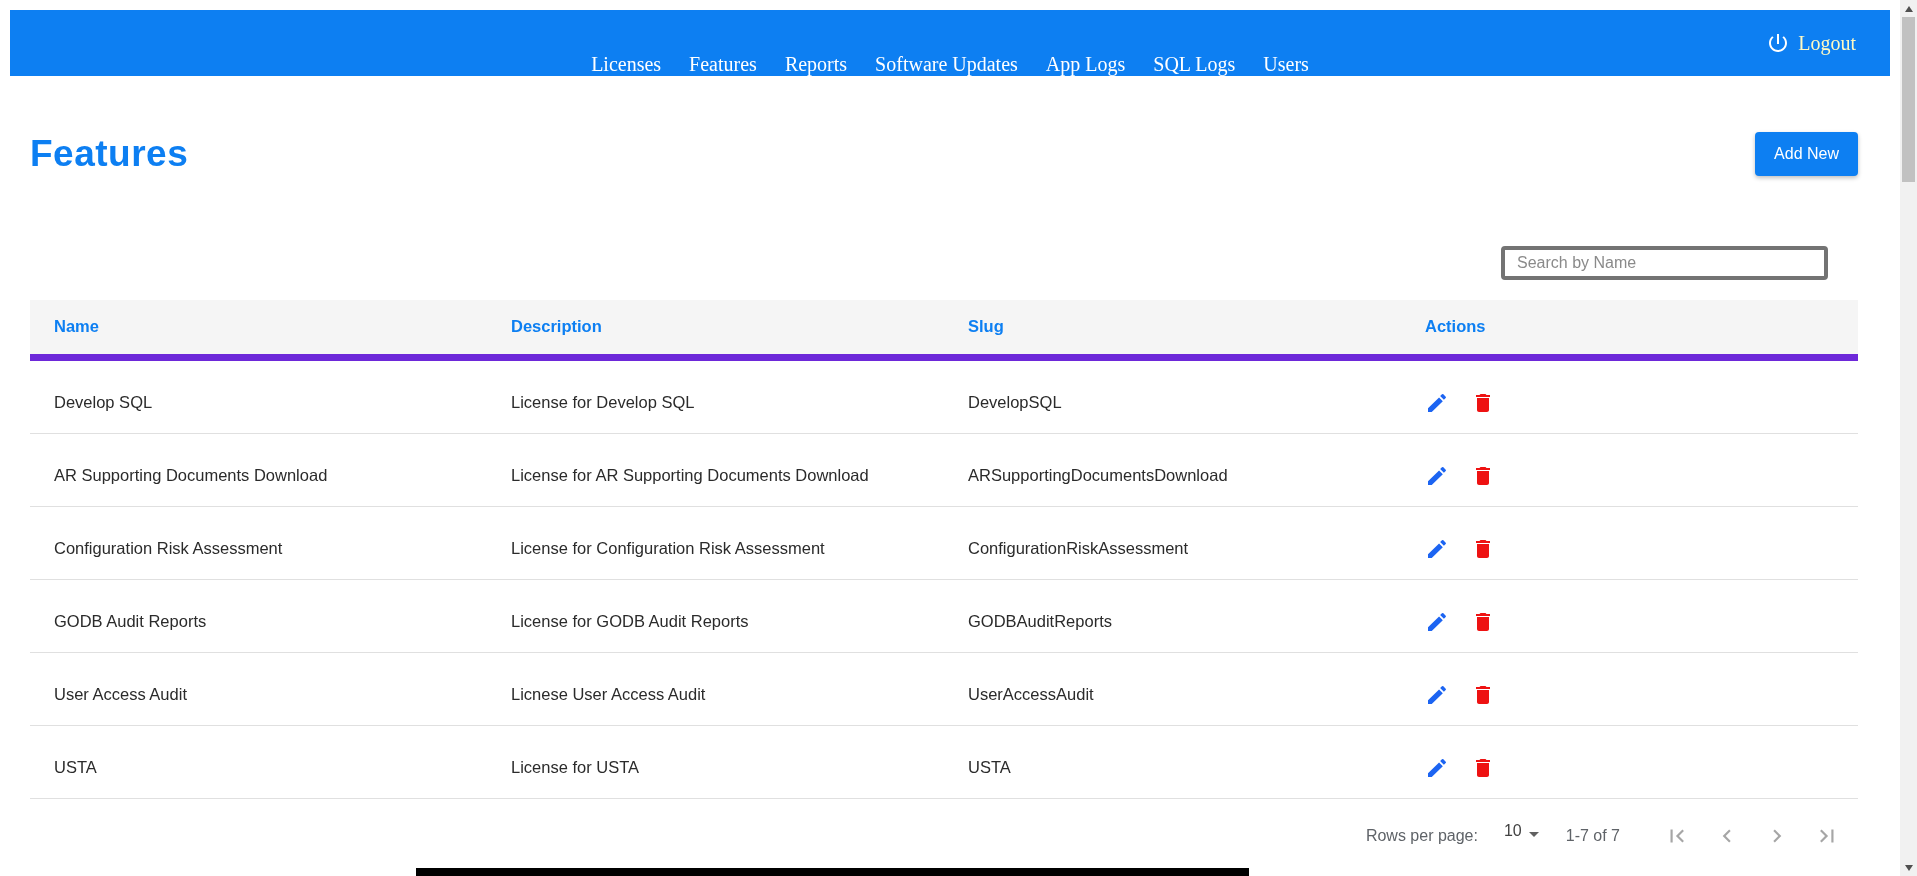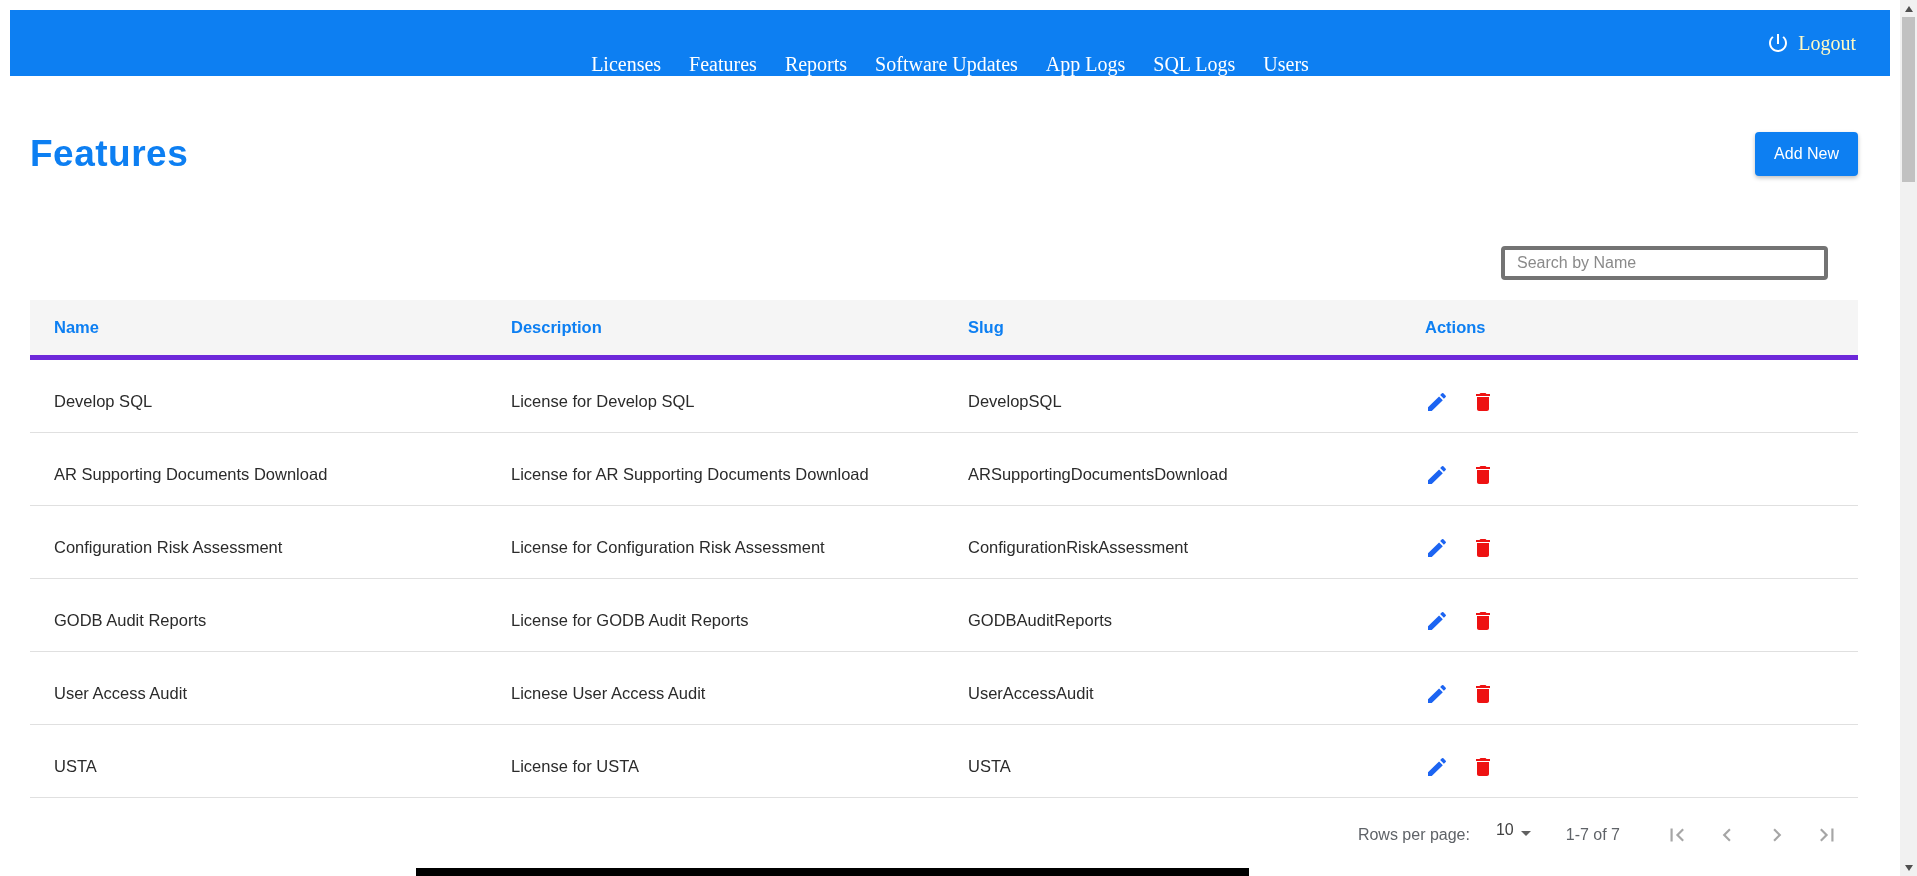"Name" th { border-bottom: 5px solid #6d28d9 -> 7px solid #6d28d9 }
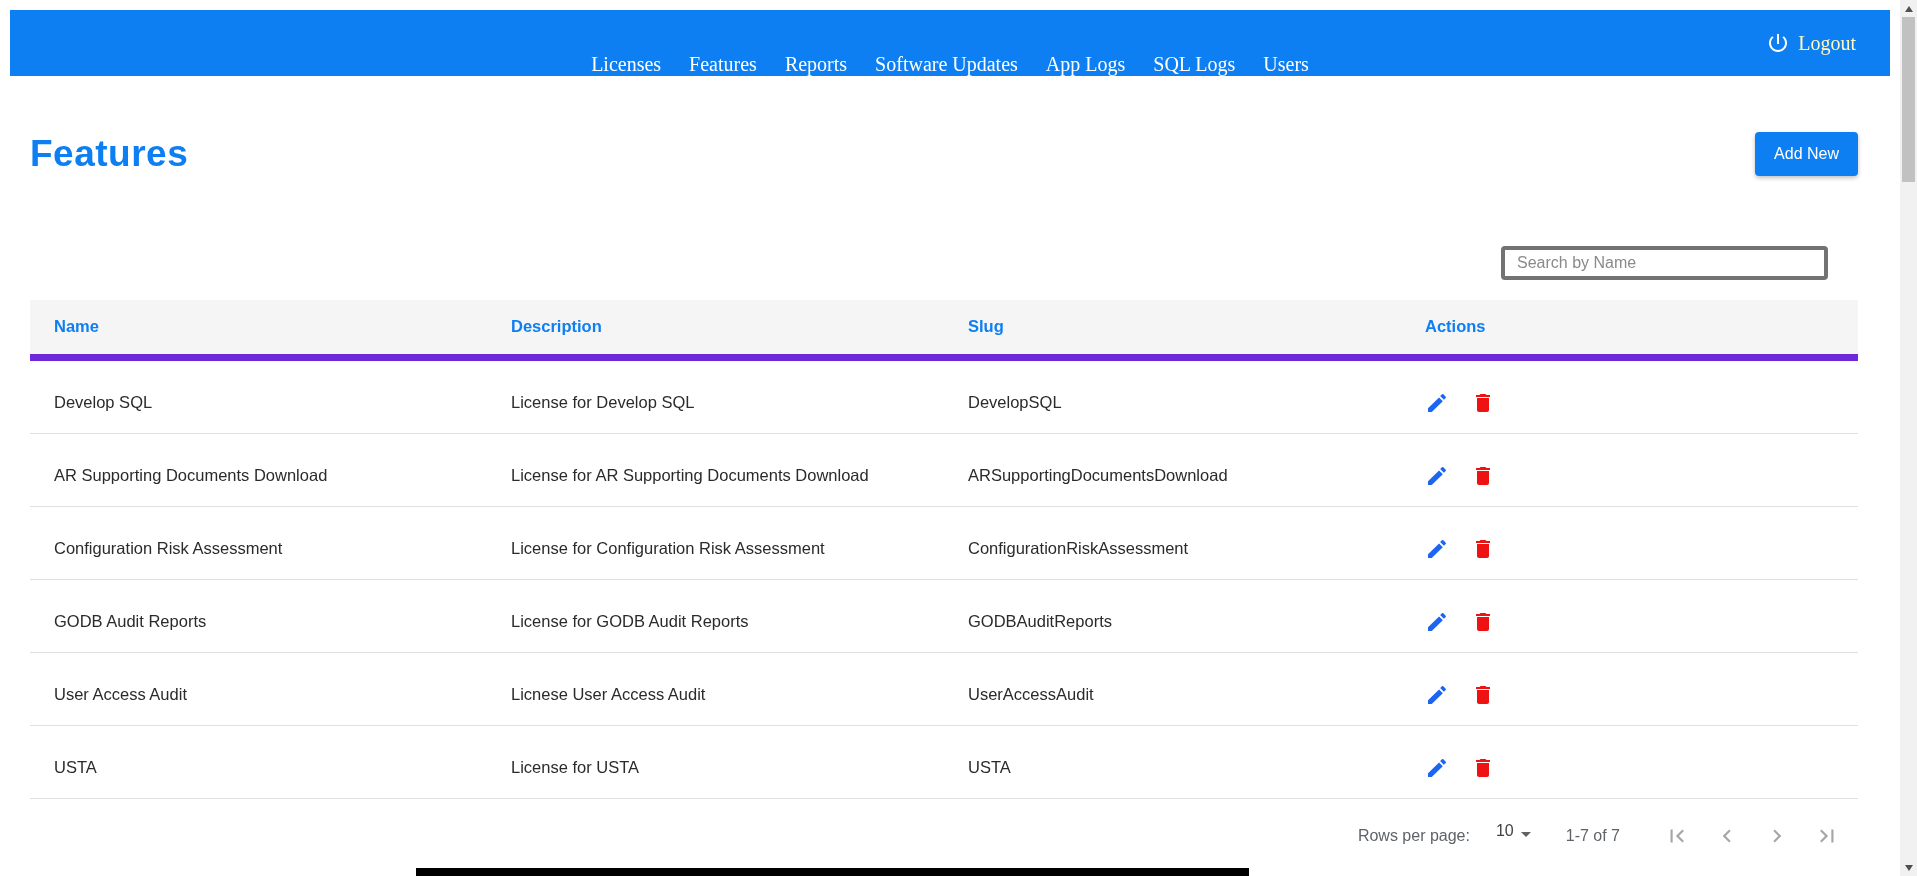"1-7 of 7" .range { margin-left: 28px -> 20px }
